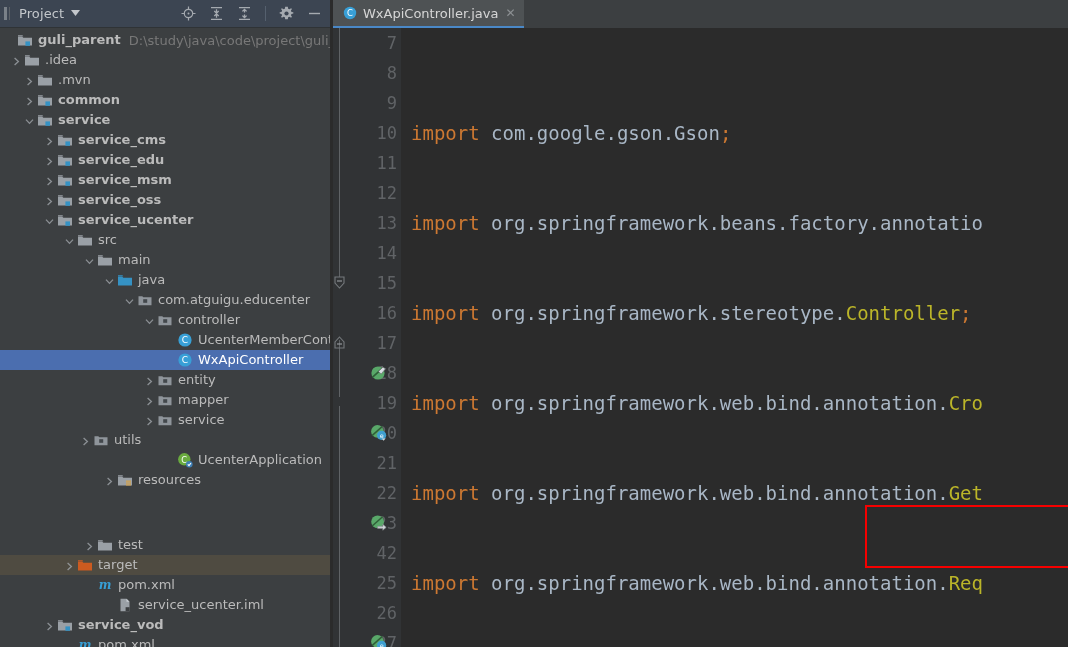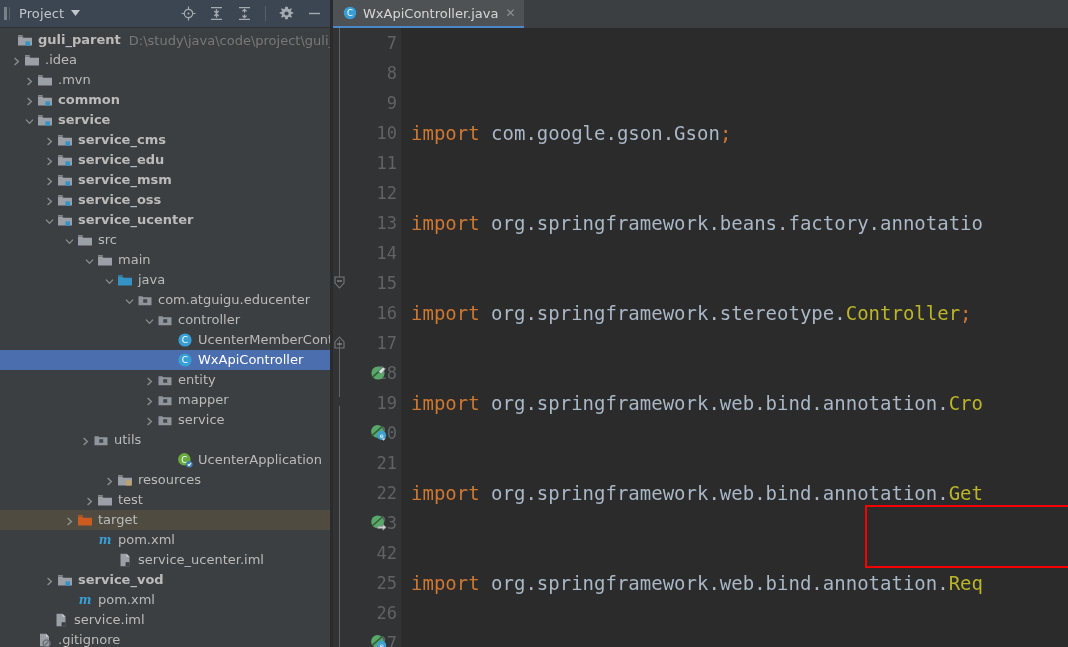"test" div.row { margin-top: none -> 45px }
